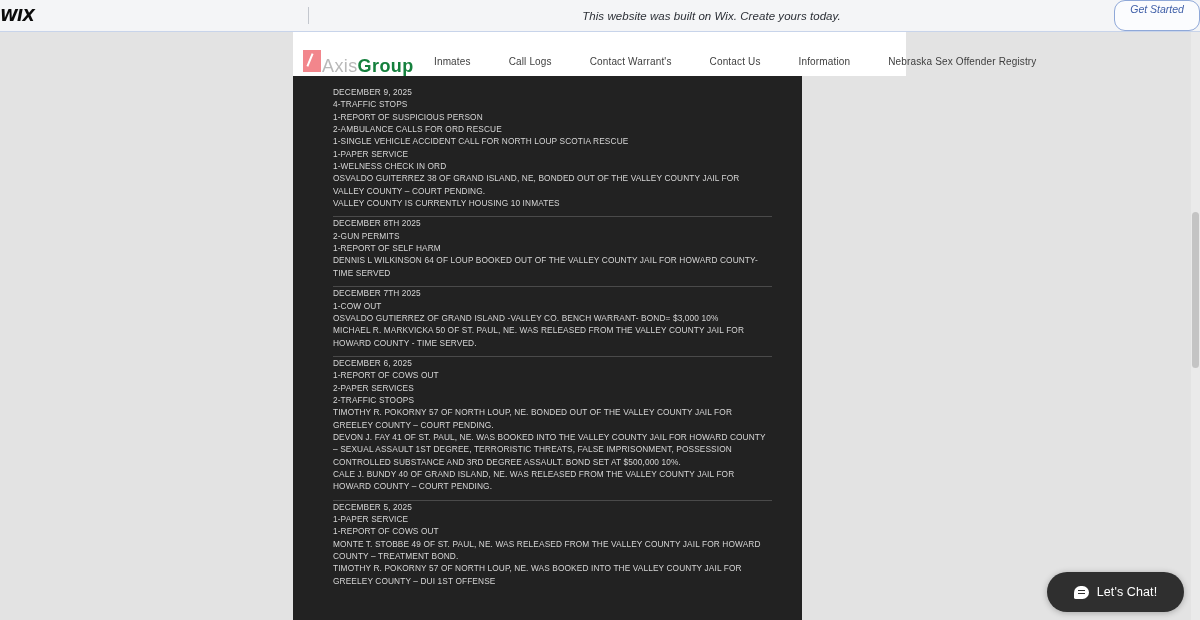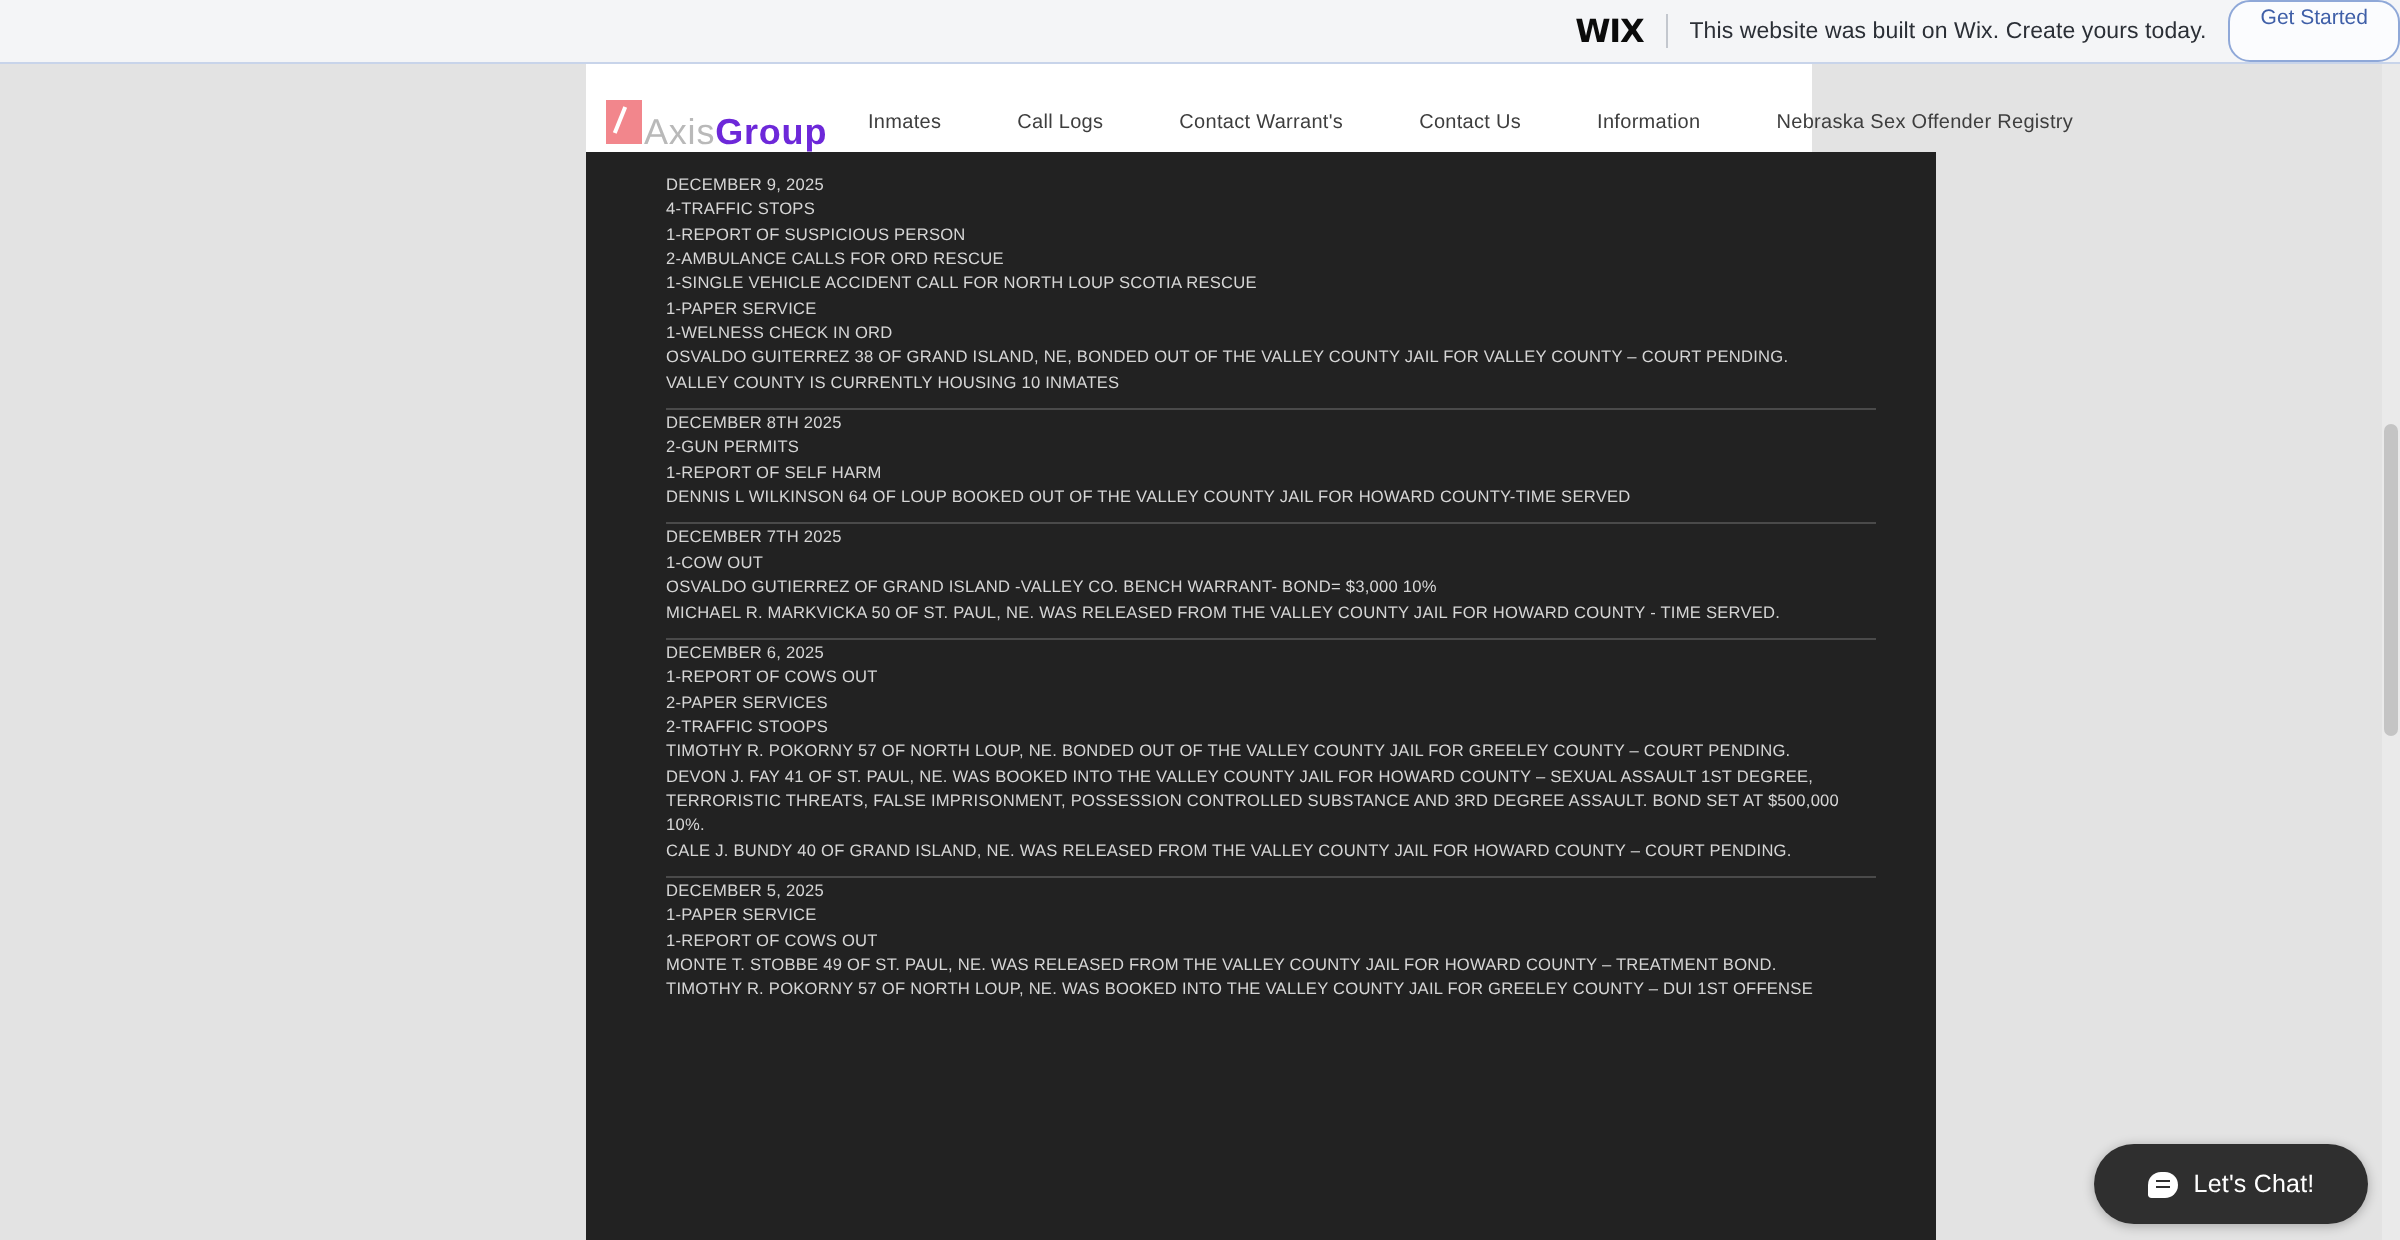"WIX" .wix-banner { font-style: none -> italic; justify-content: flex-end -> space-between }
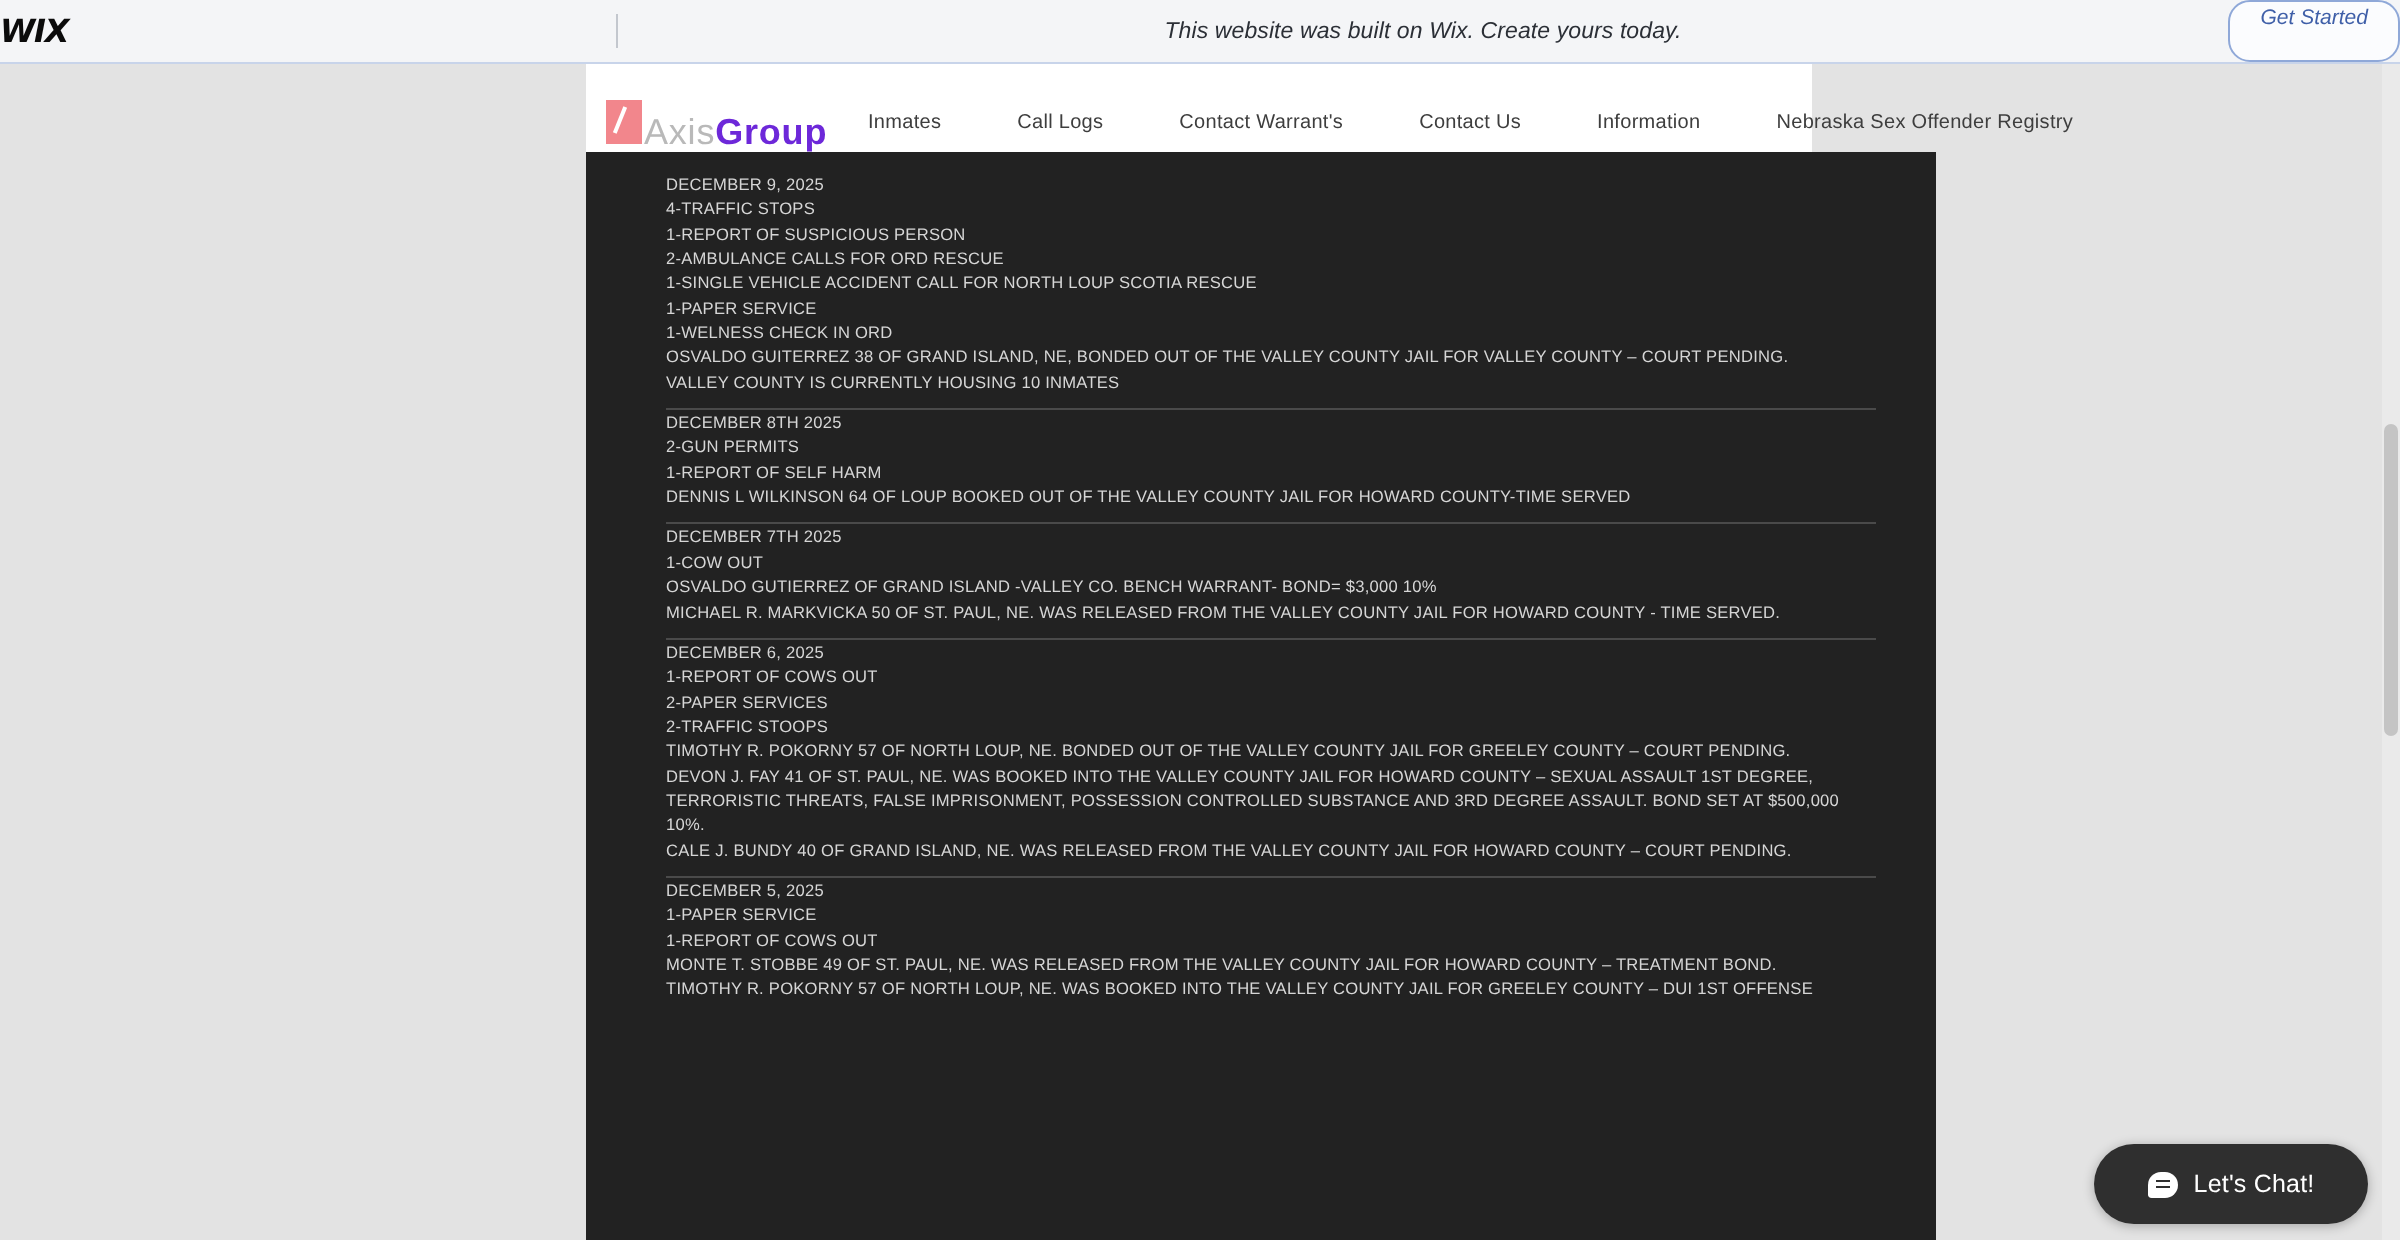"Group" .brand-word .group { color: #6d28d9 -> #15803d }
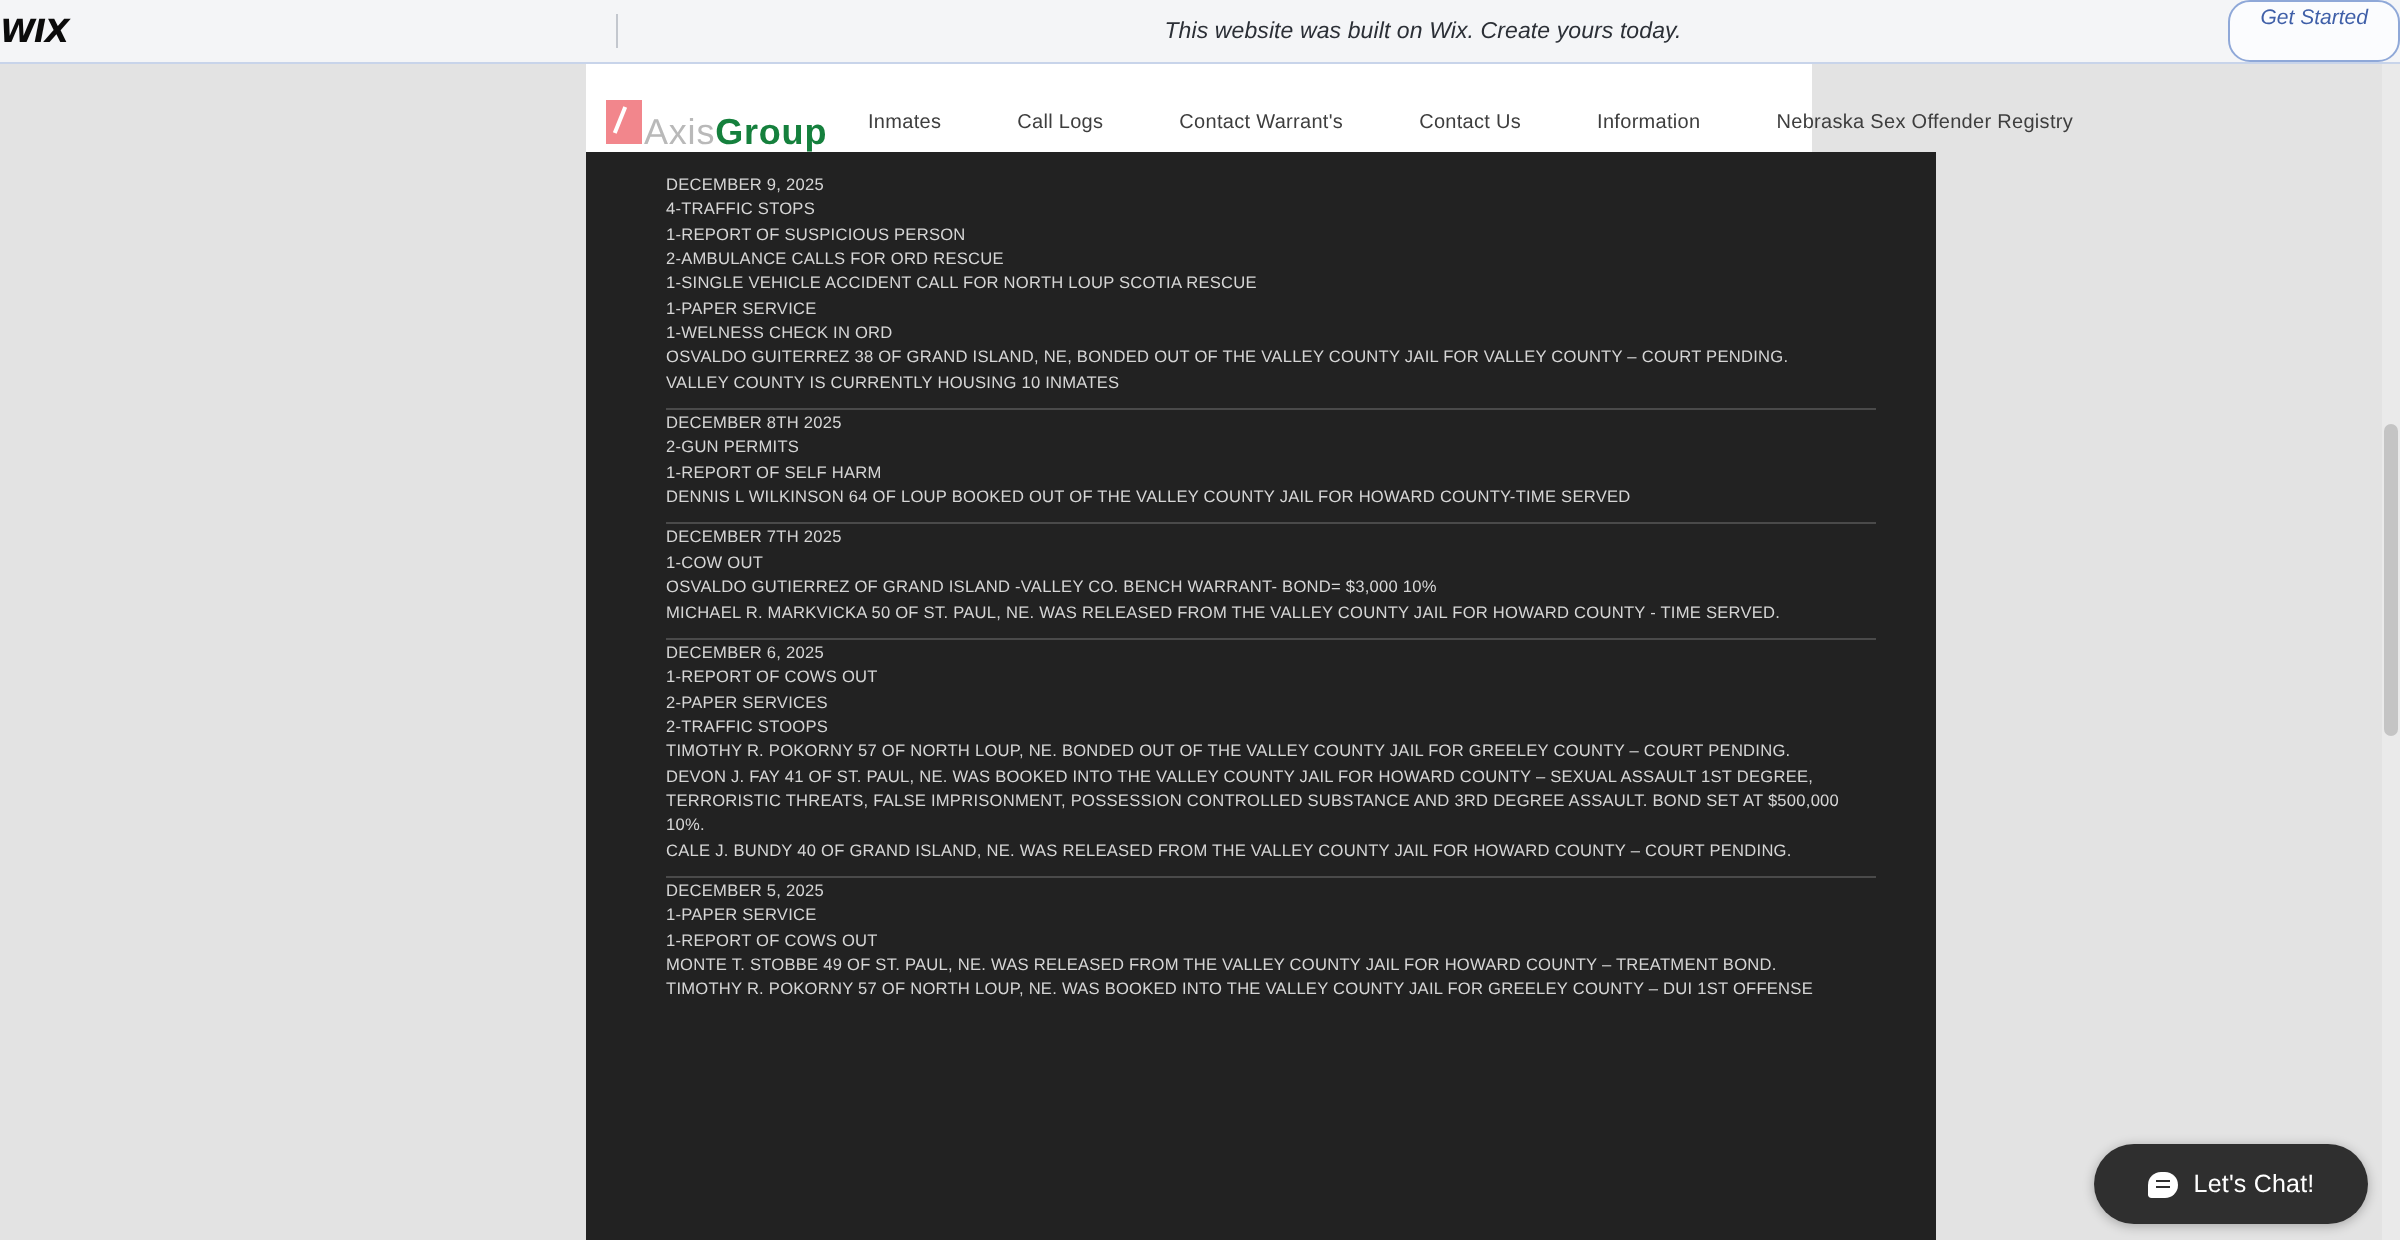"DECEMBER 9, 2025" .content { width: 675px -> 509px }
